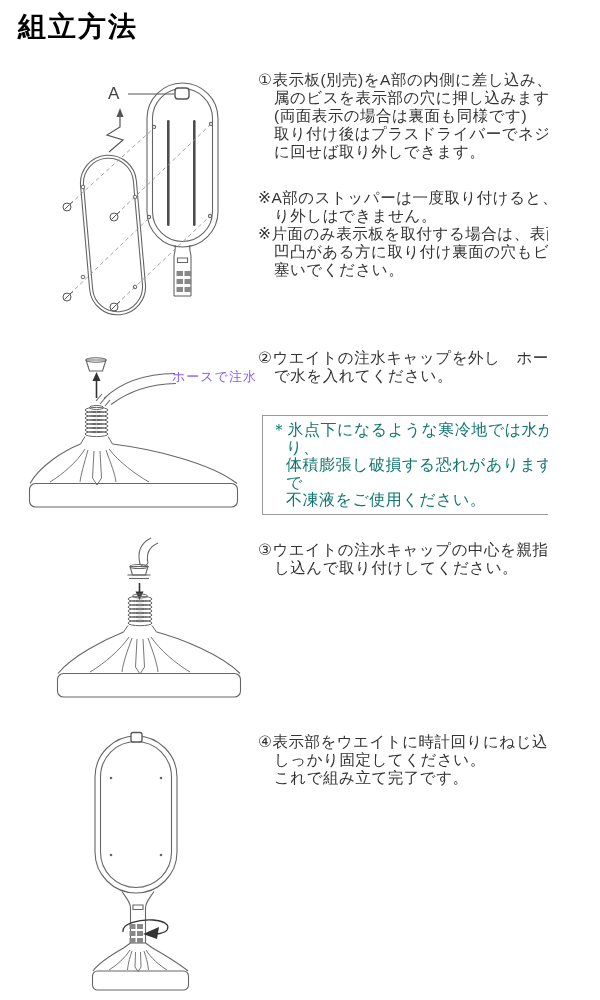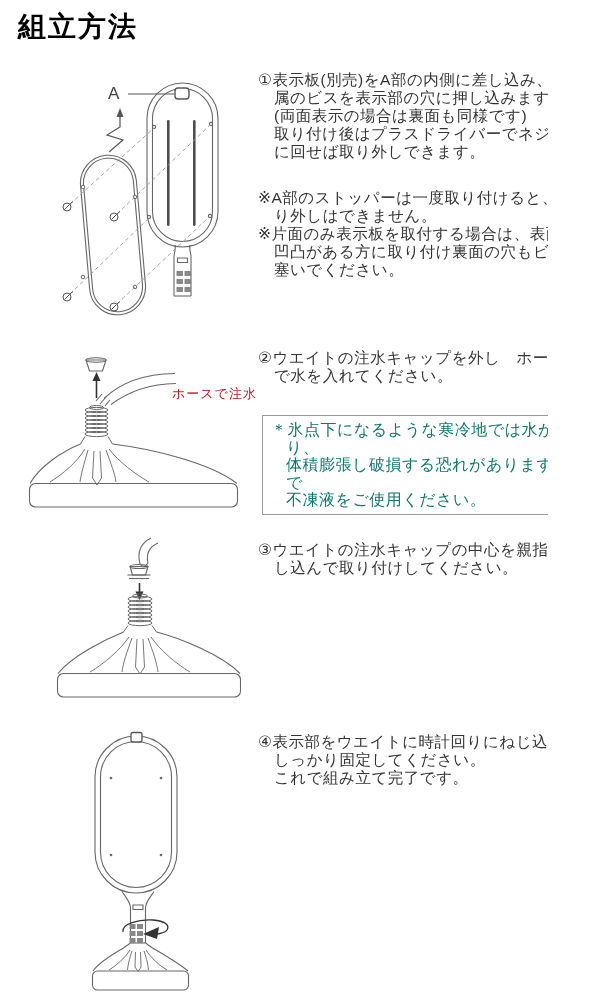"ホースで注水" .hose-label { color: #b91c1c -> #8b5cf6; margin-top: 17px -> none }
